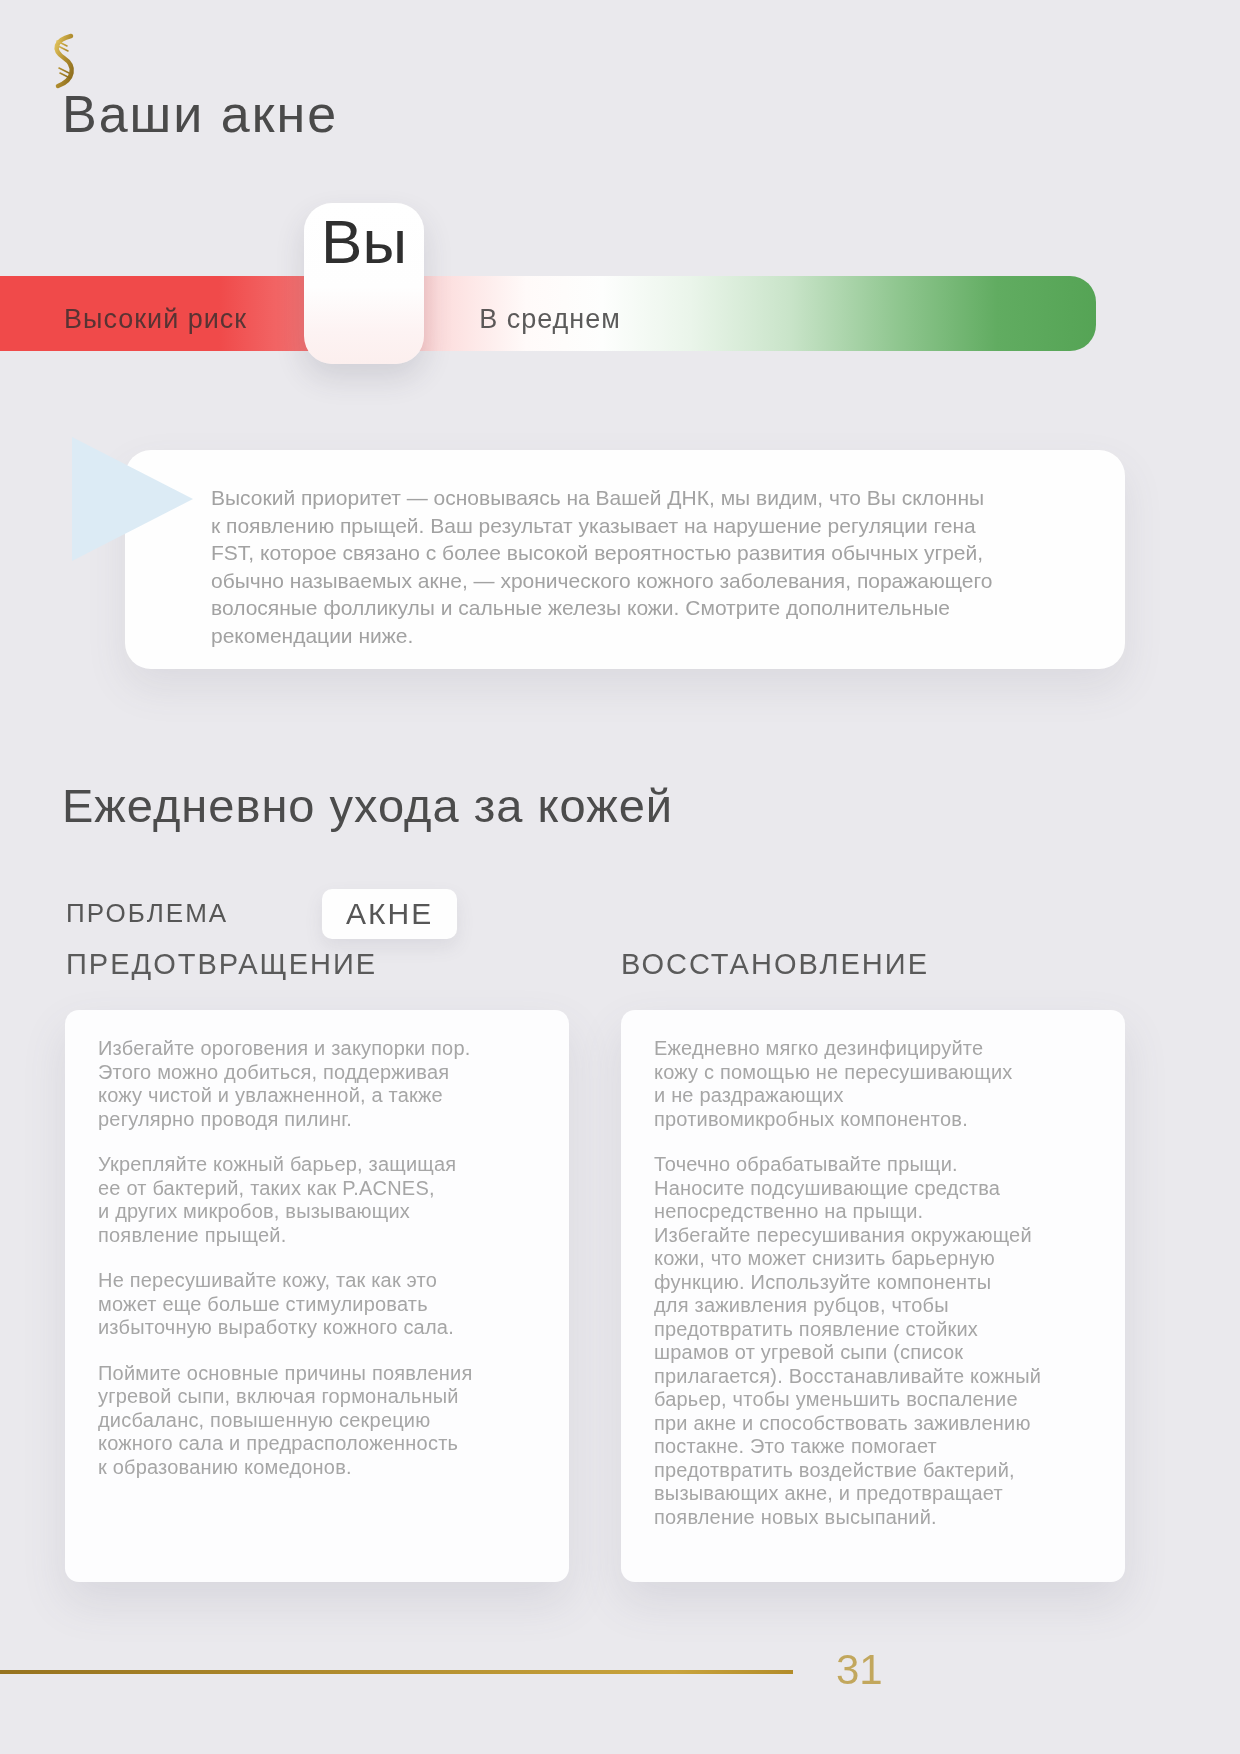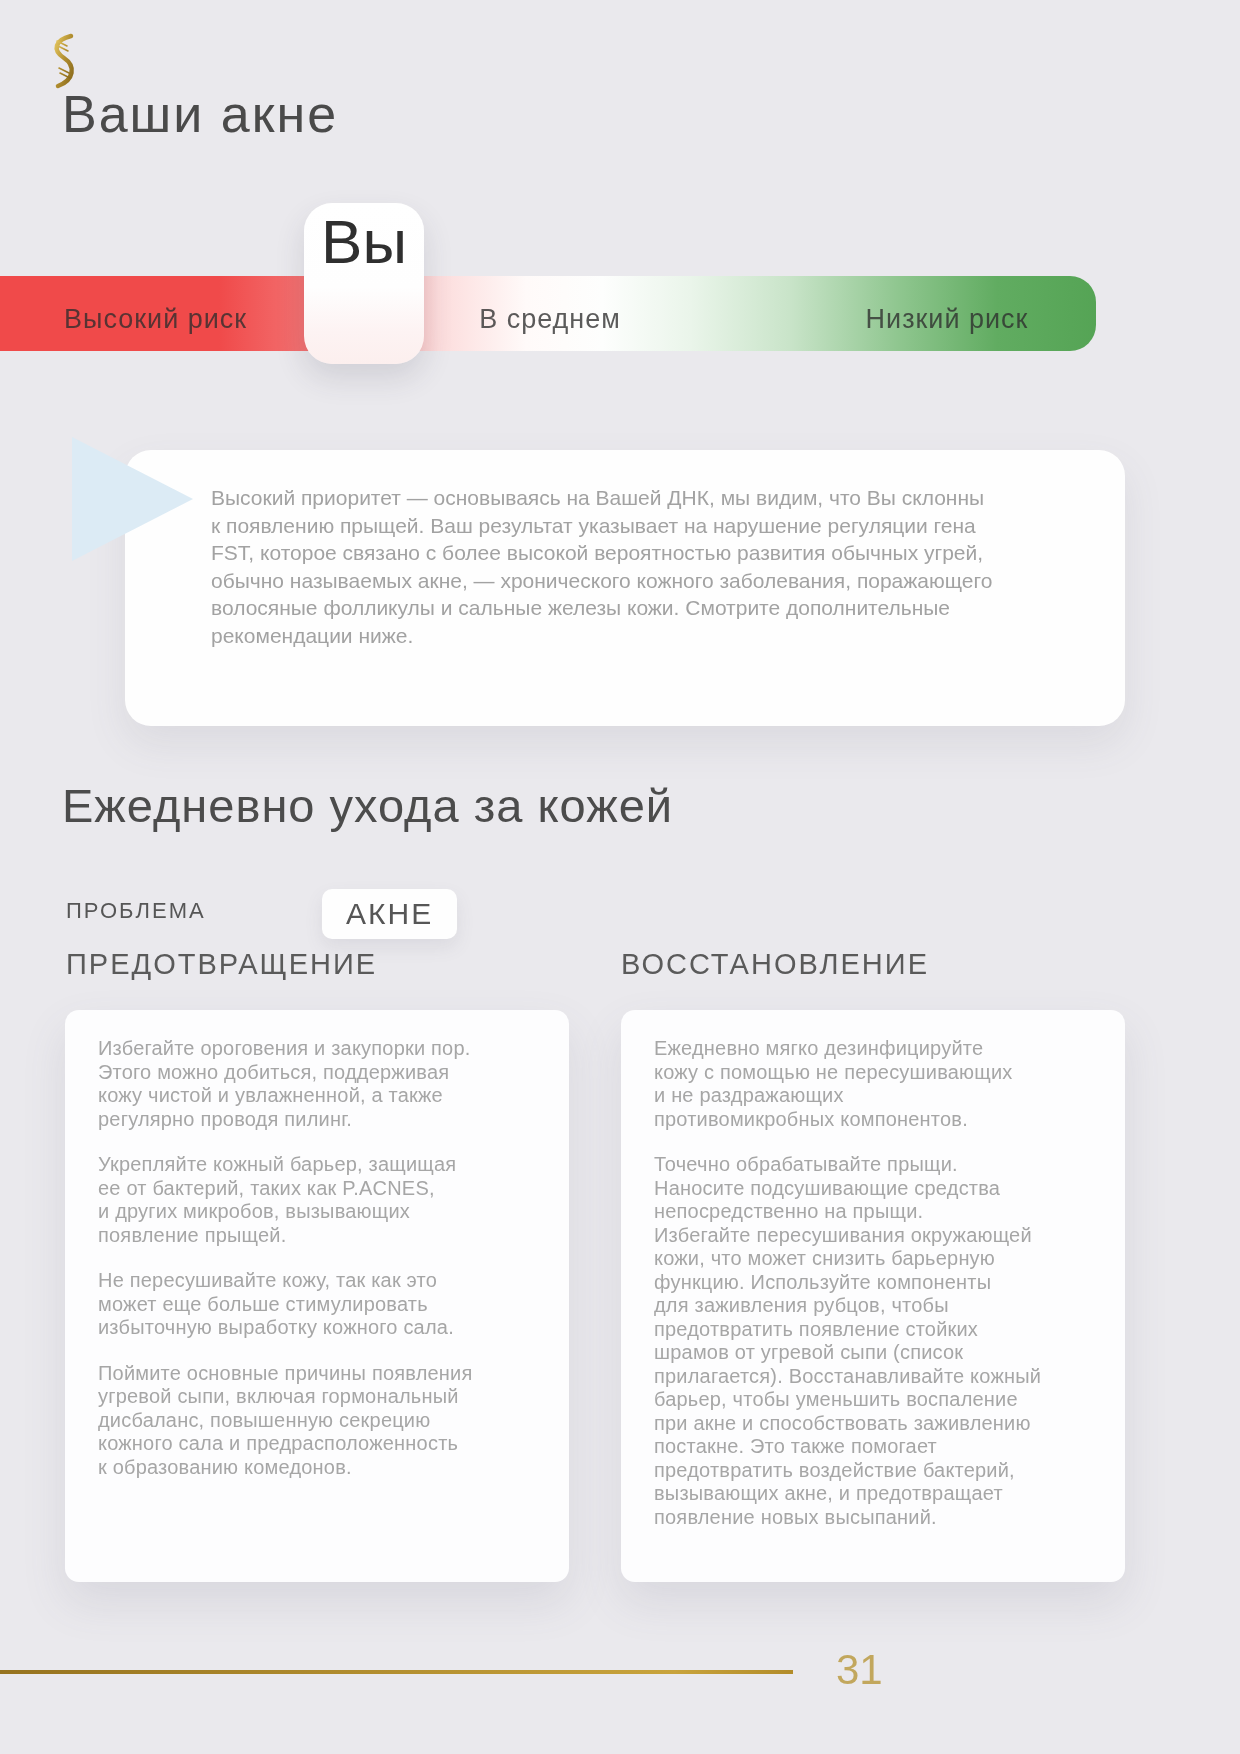"Низкий риск" span.bar-lbl { html: <span>Низкий риск</span> -> none }
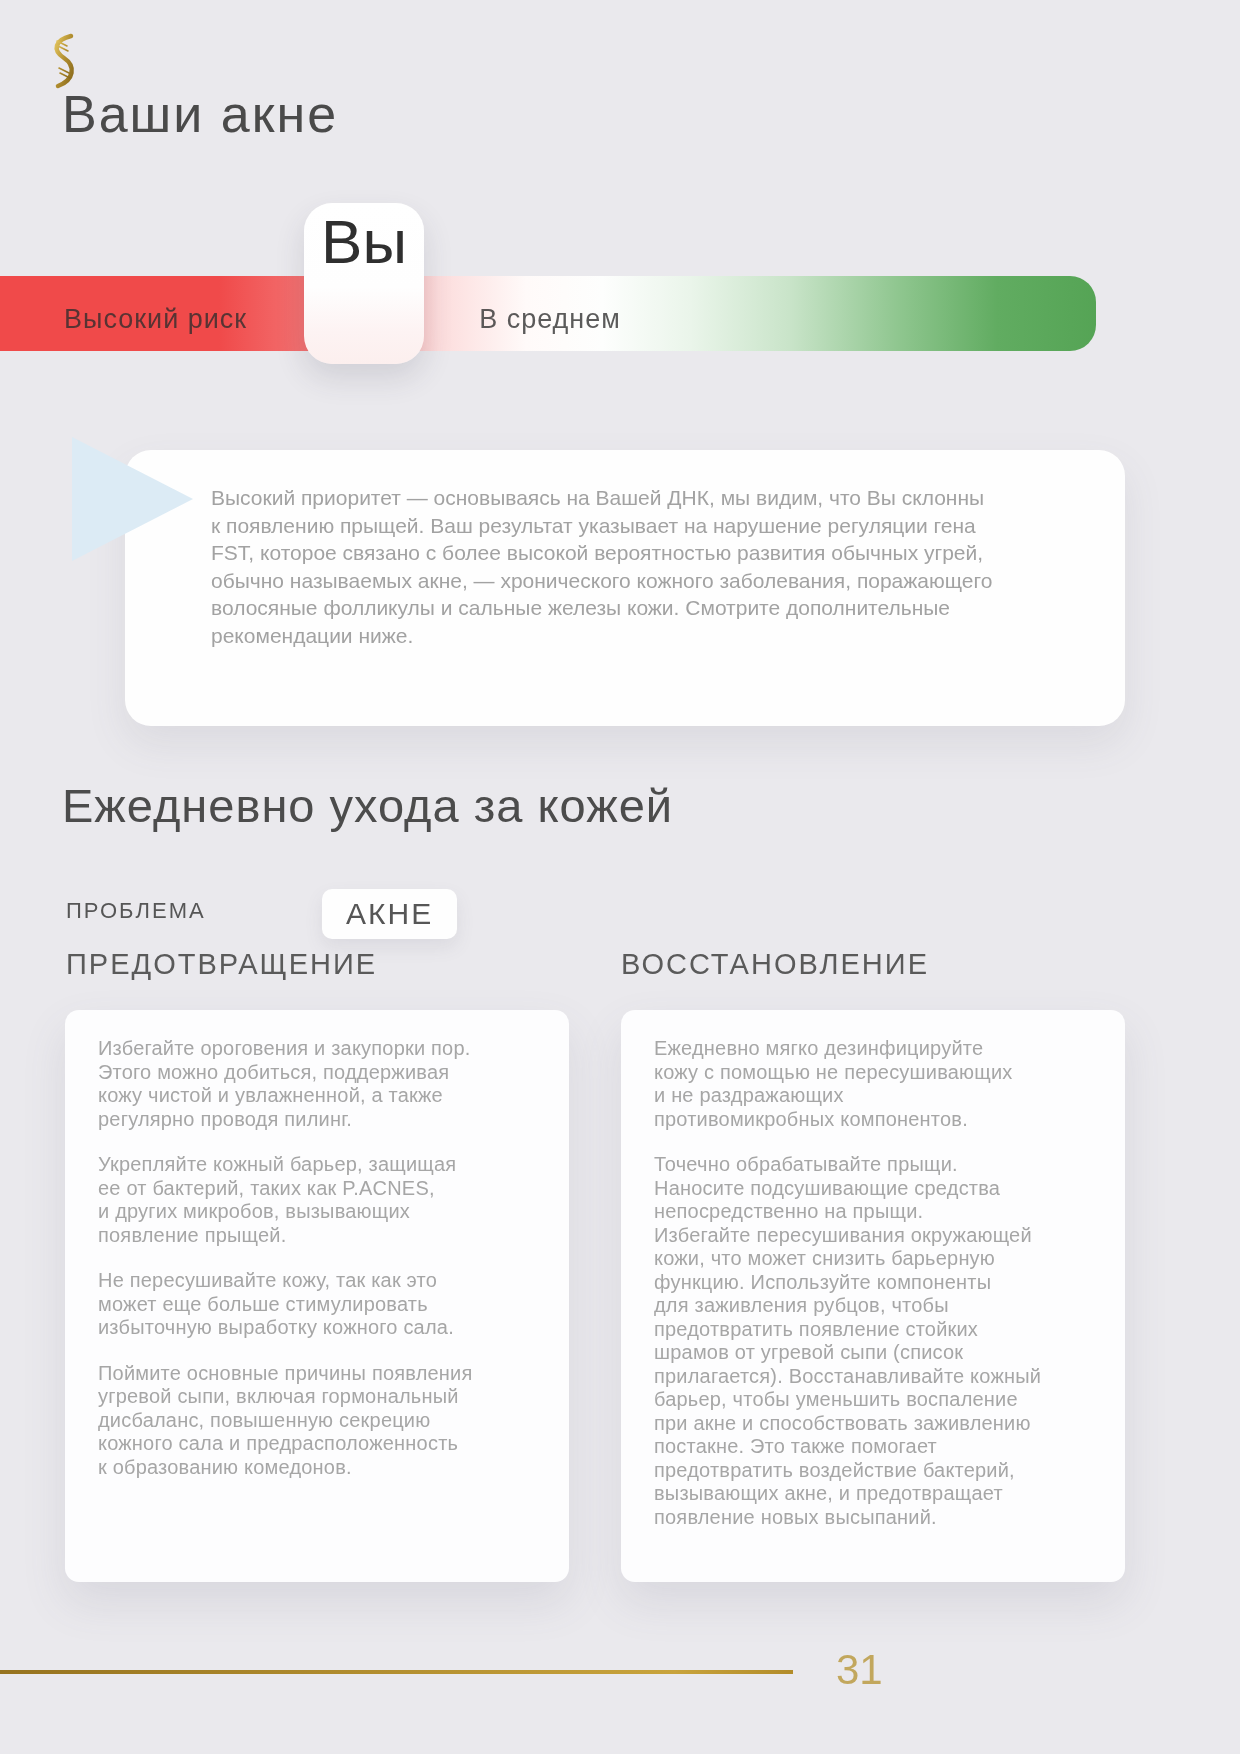"Высокий приоритет — основываясь на" .callout { height: 276px -> 219px }
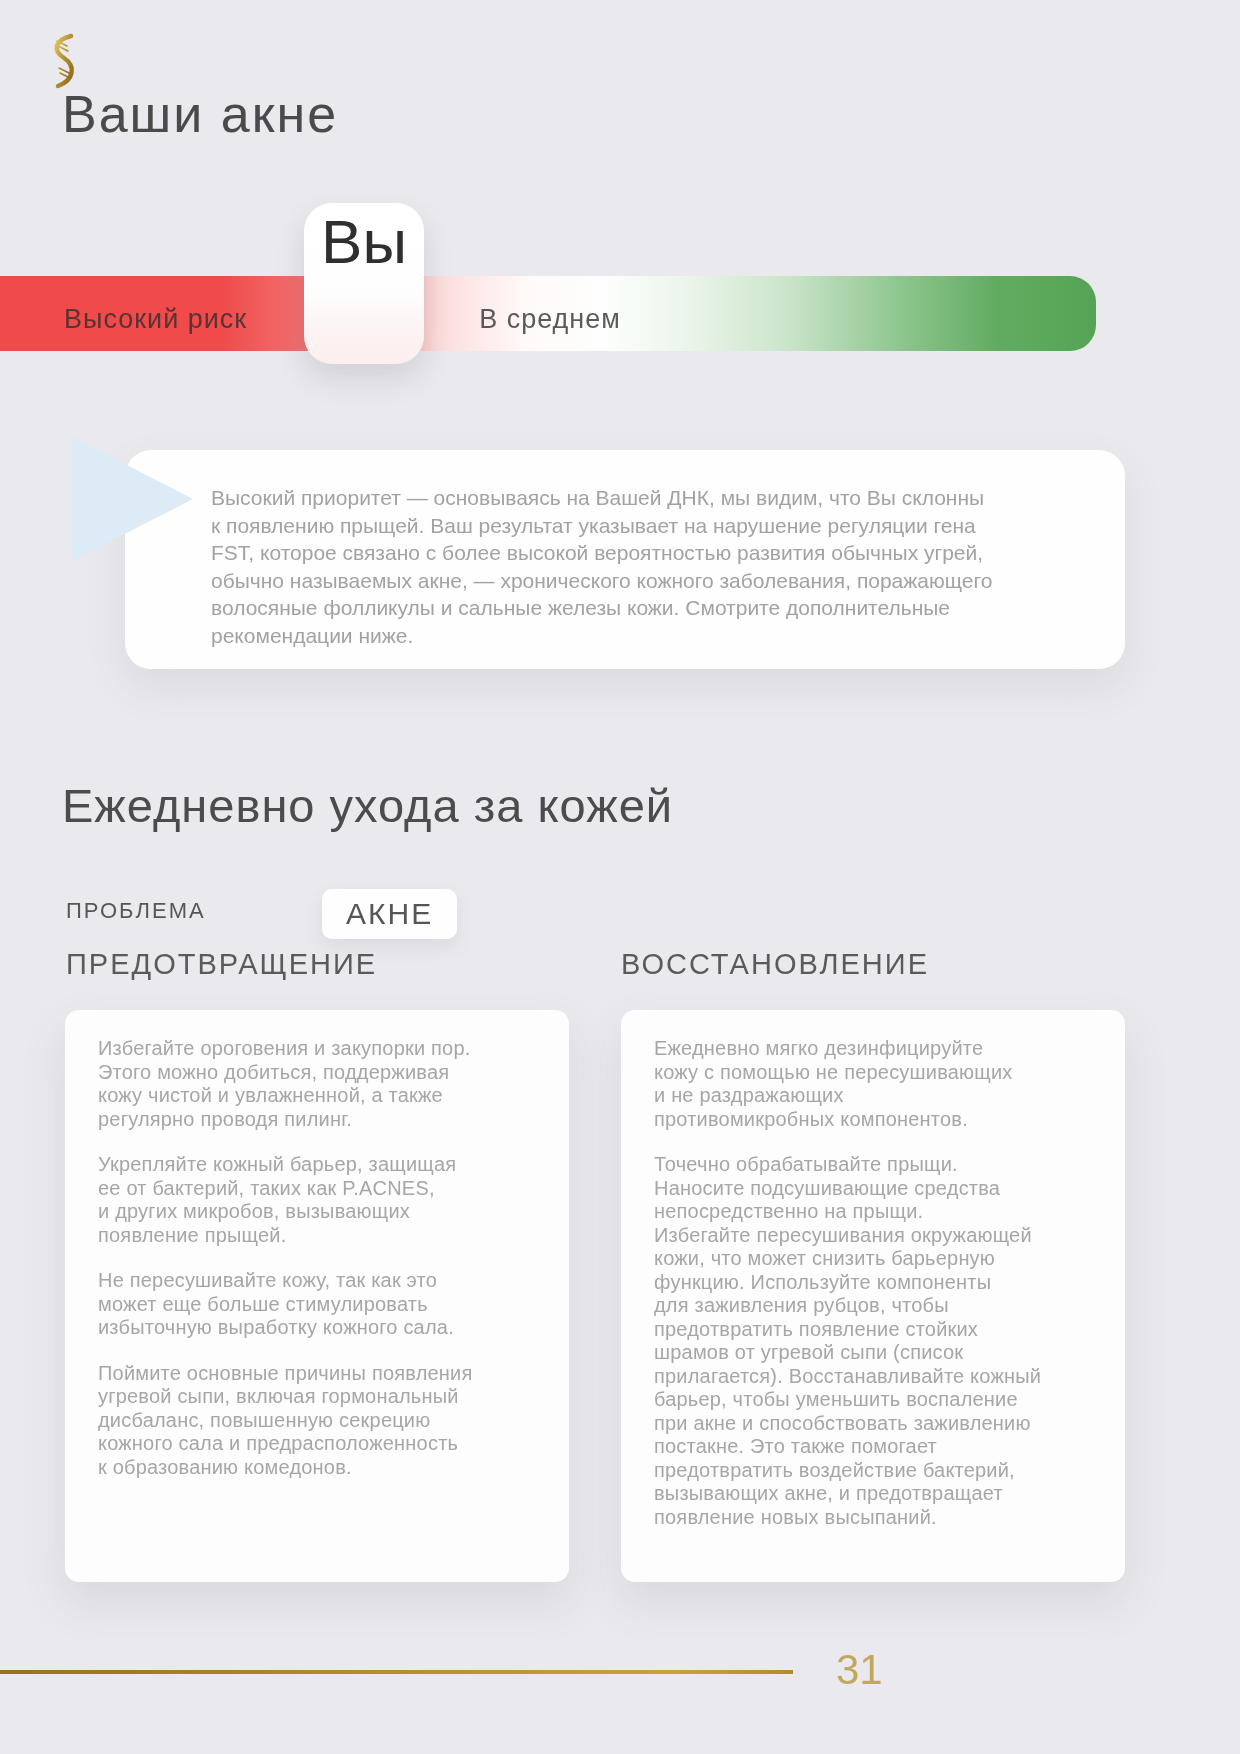"ПРОБЛЕМА" .problem-label { font-size: 22px -> 26px }
